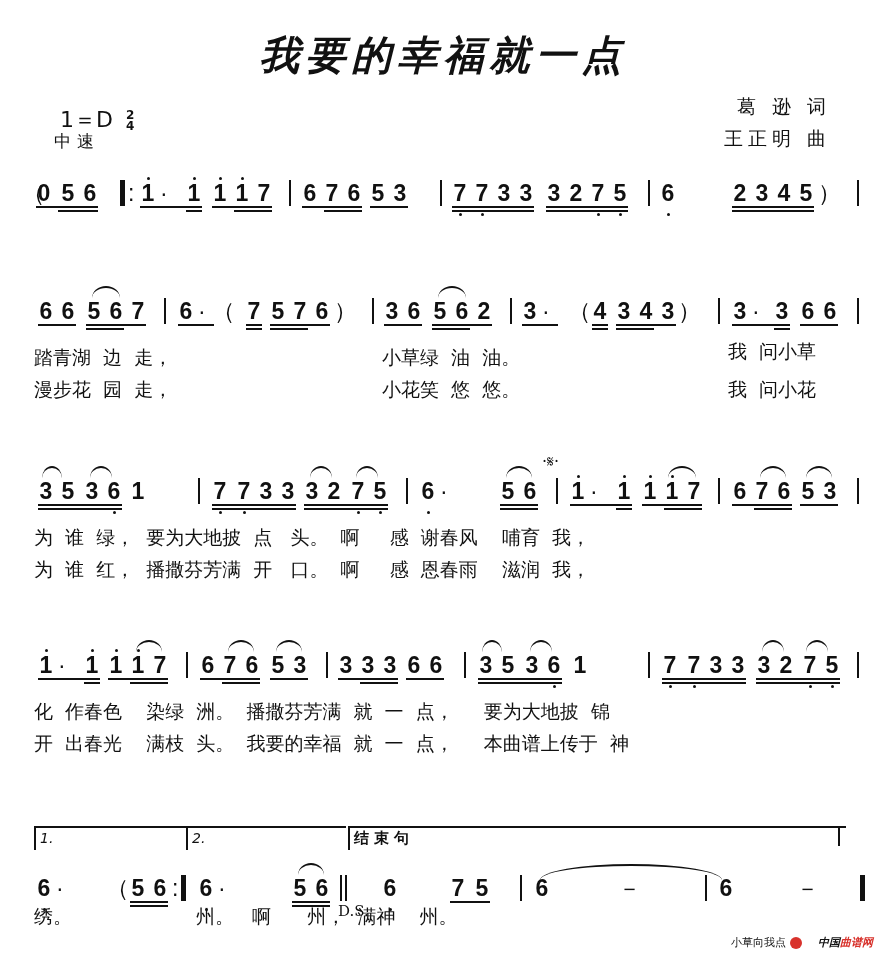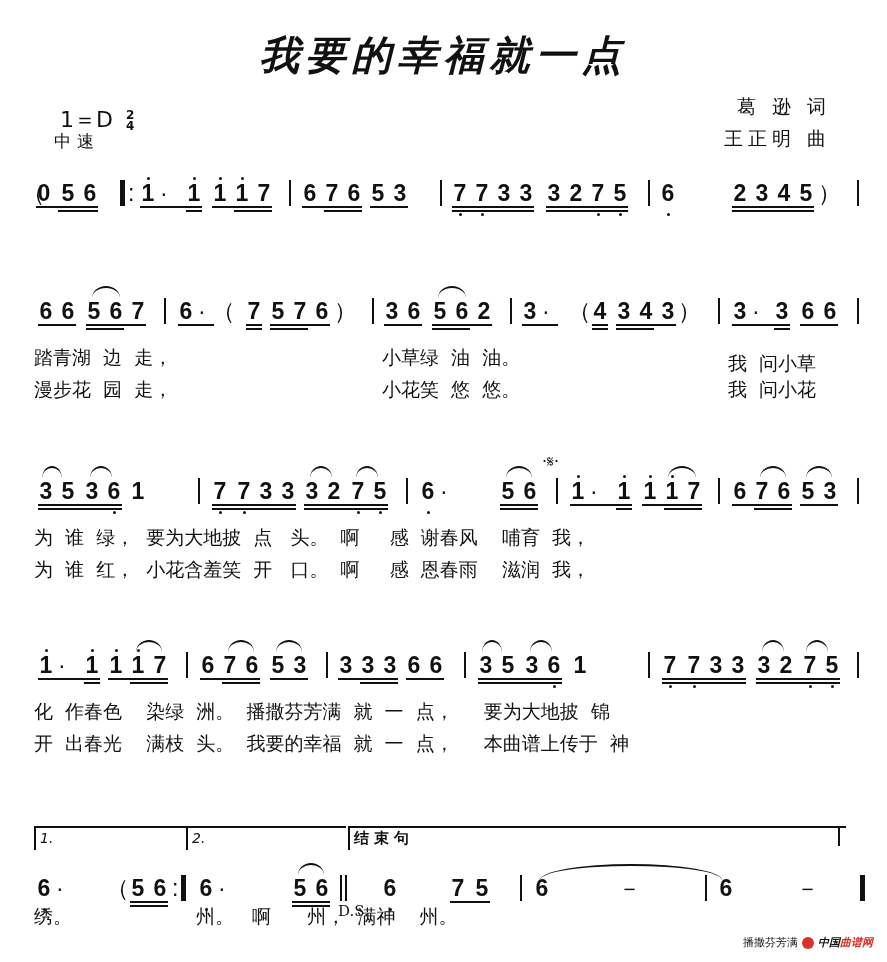"我 问小草" div.lyric { top: 352px -> 340px }
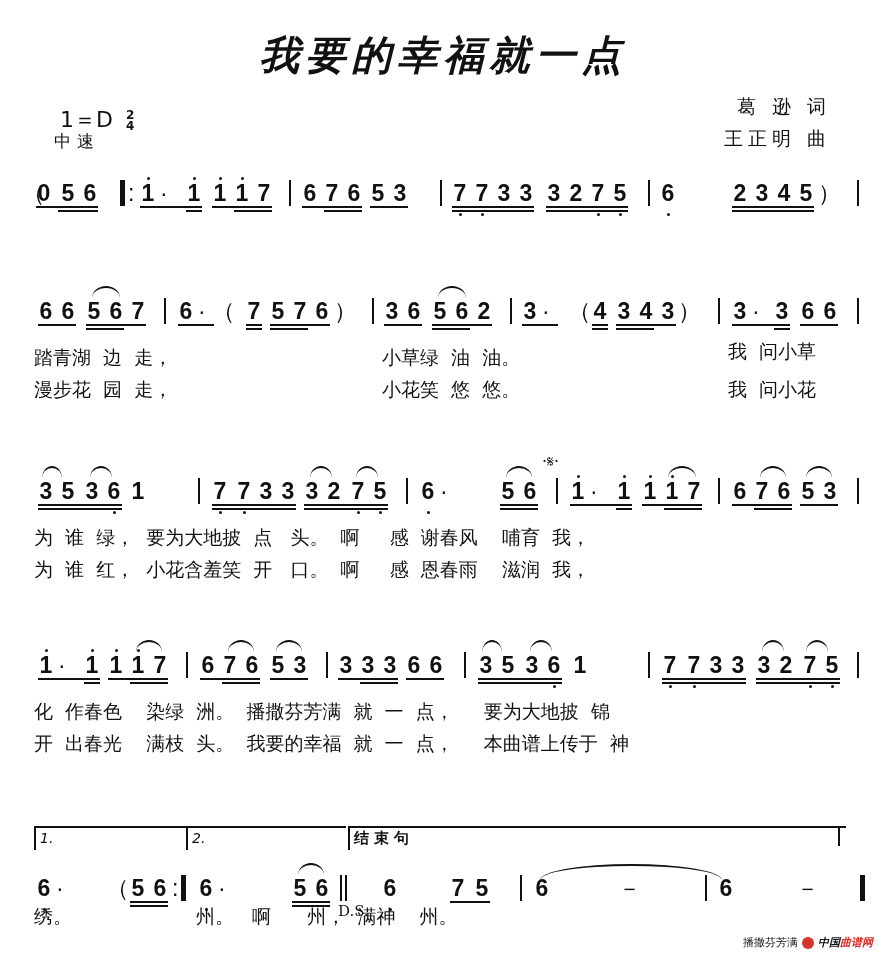"为 谁 红， 小花含羞笑 开" div.lyric { text: 小花含羞笑 -> 播撒芬芳满 }
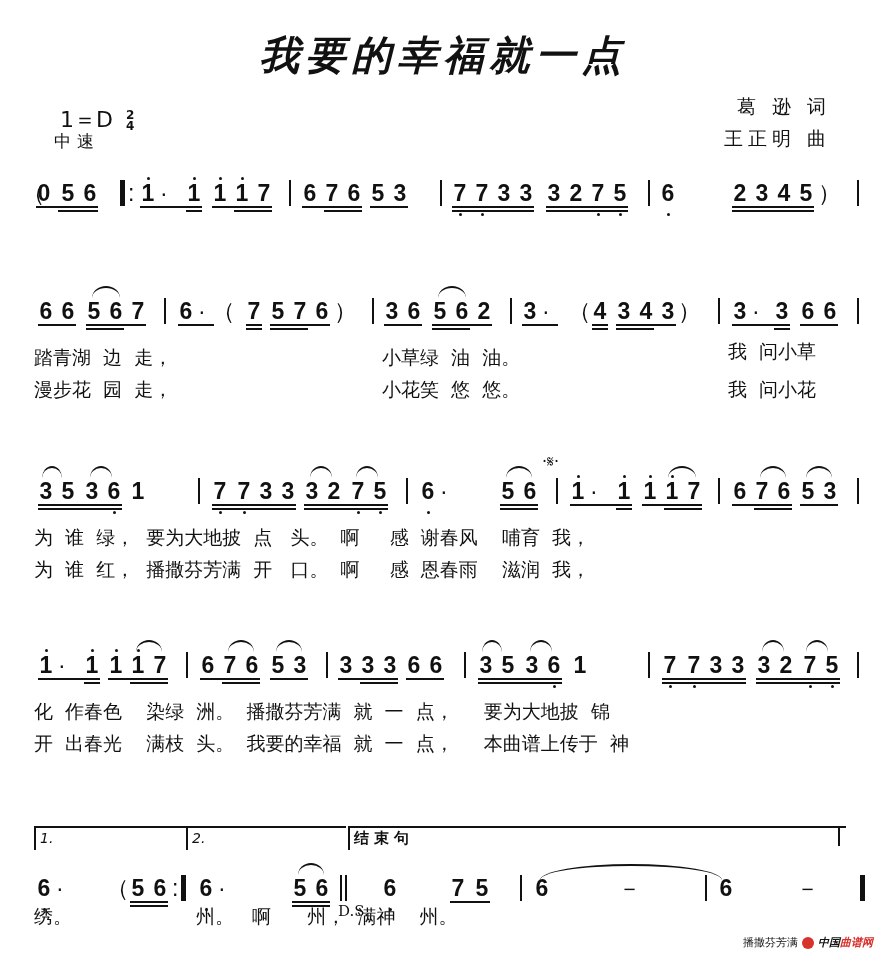"播撒芬芳满" span { text: 播撒芬芳满 -> 小草向我点 }
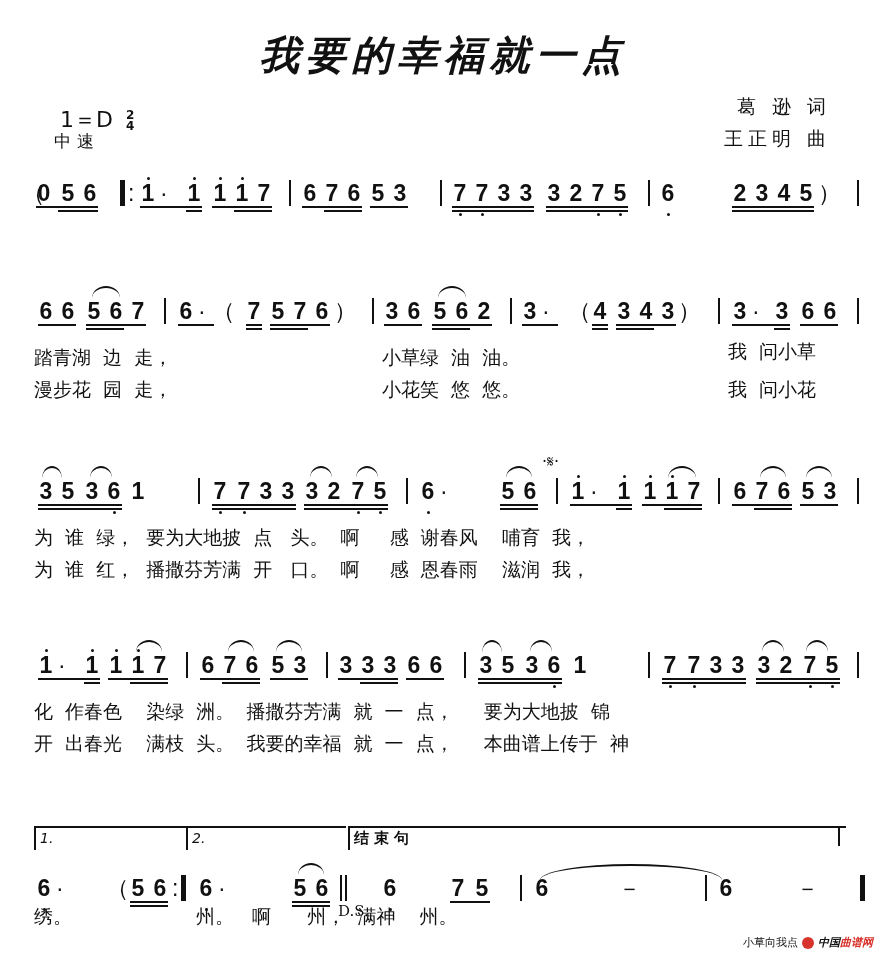"中国" .wm-name b { margin-left: none -> 12px }
